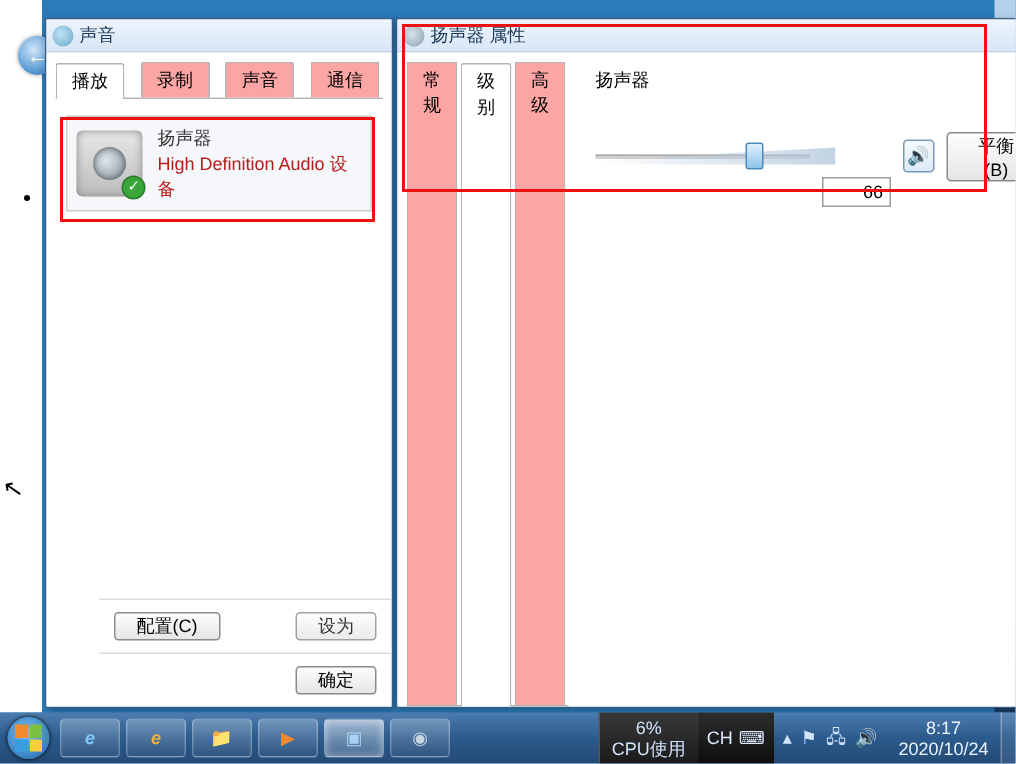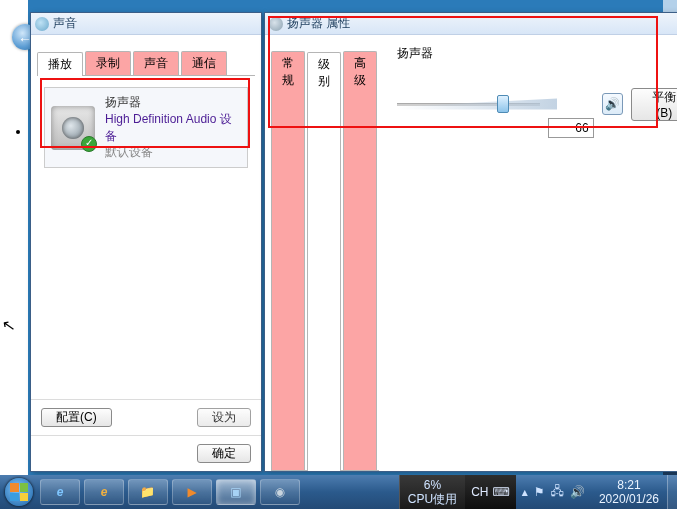"播放" .tab-strip { justify-content: none -> space-between; margin: 16px 6px 0 6px -> 6px 6px 0 6px }
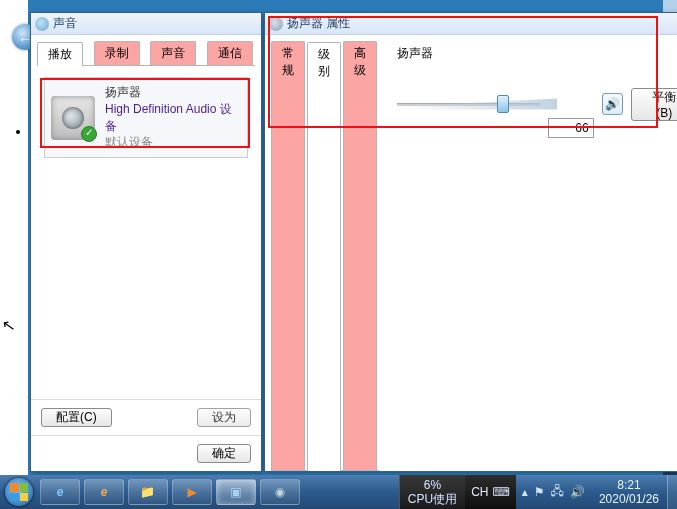"High Definition Audio 设备" .device-sub { color: #4c1d95 -> #b91c1c }
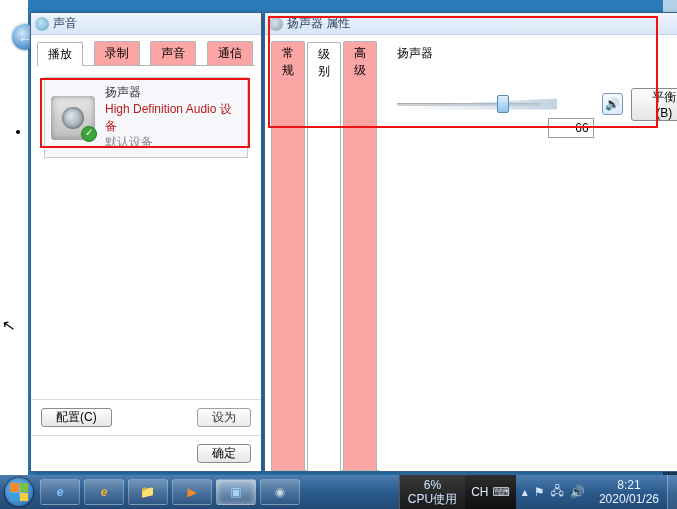"默认设备" div.device-status { html: <div>默认设备</div> -> none }
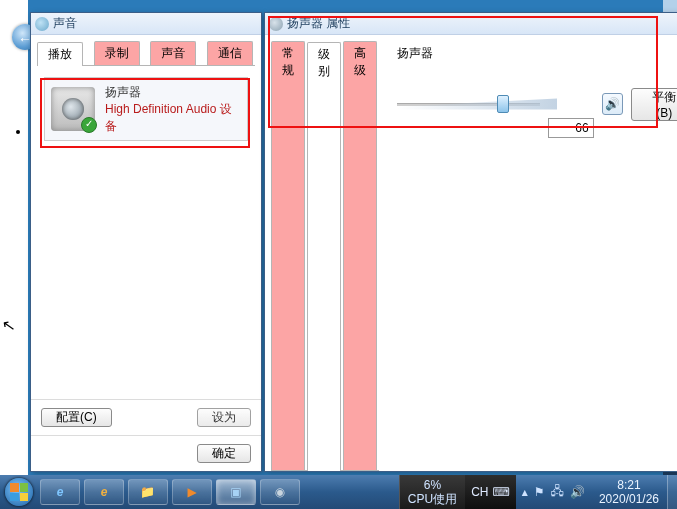"配置(C)" .footer-row { margin-left: none -> 35px }
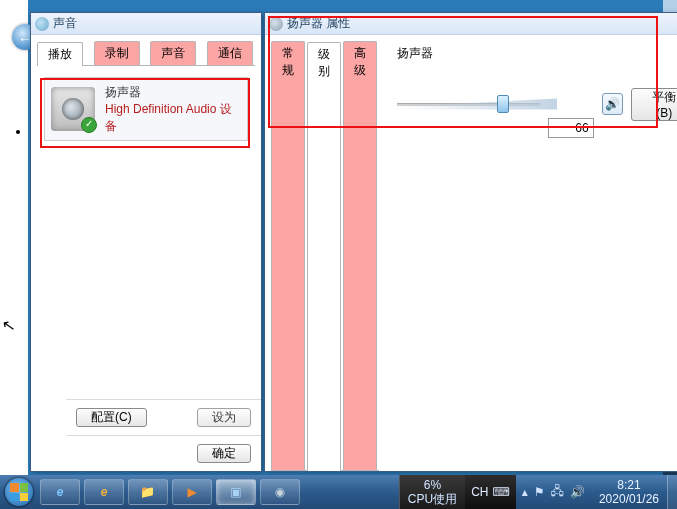"8:21" div { text: 8:21 -> 8:17 }
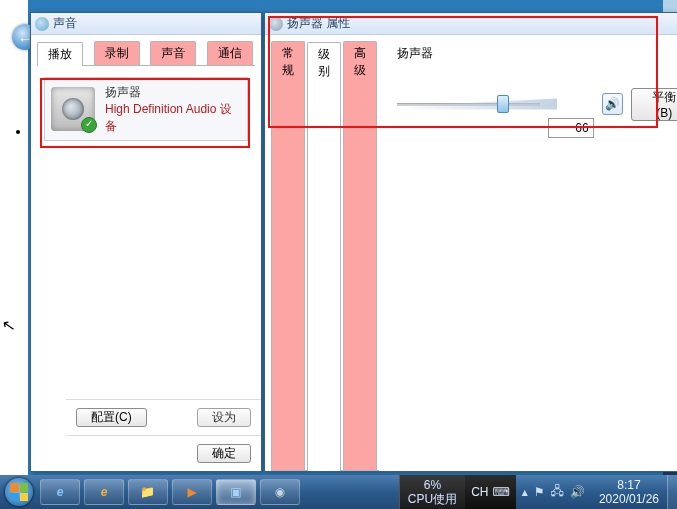"2020/01/26" div { text: 2020/01/26 -> 2020/10/24 }
